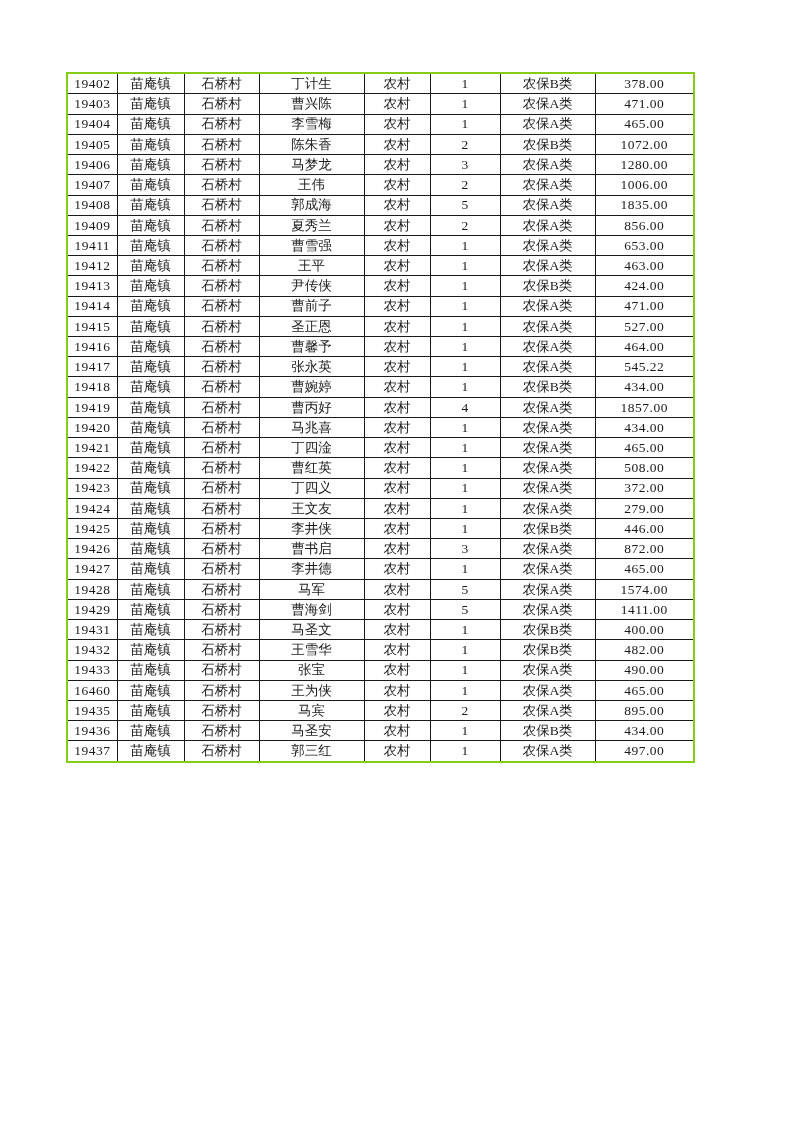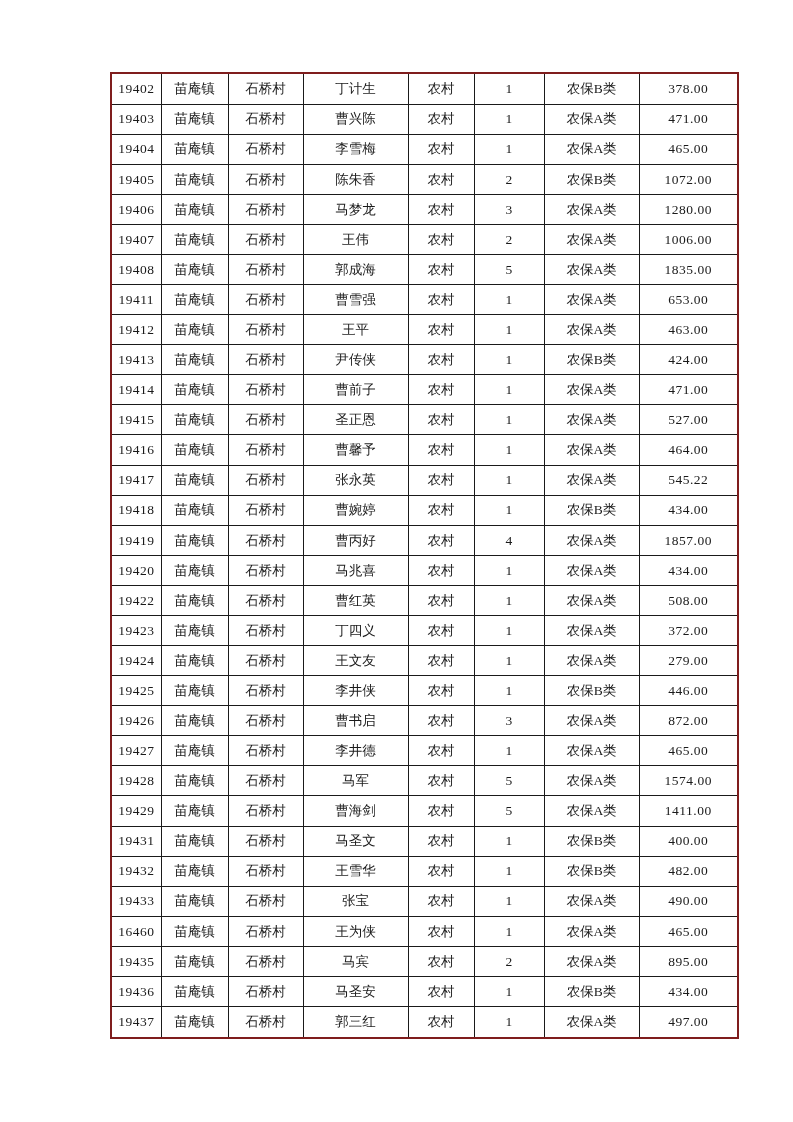"19402" table.data-table { border: 2px solid #7f1d1d -> 2px solid #84cc16; height: 967px -> 691px; margin-left: 44px -> none }
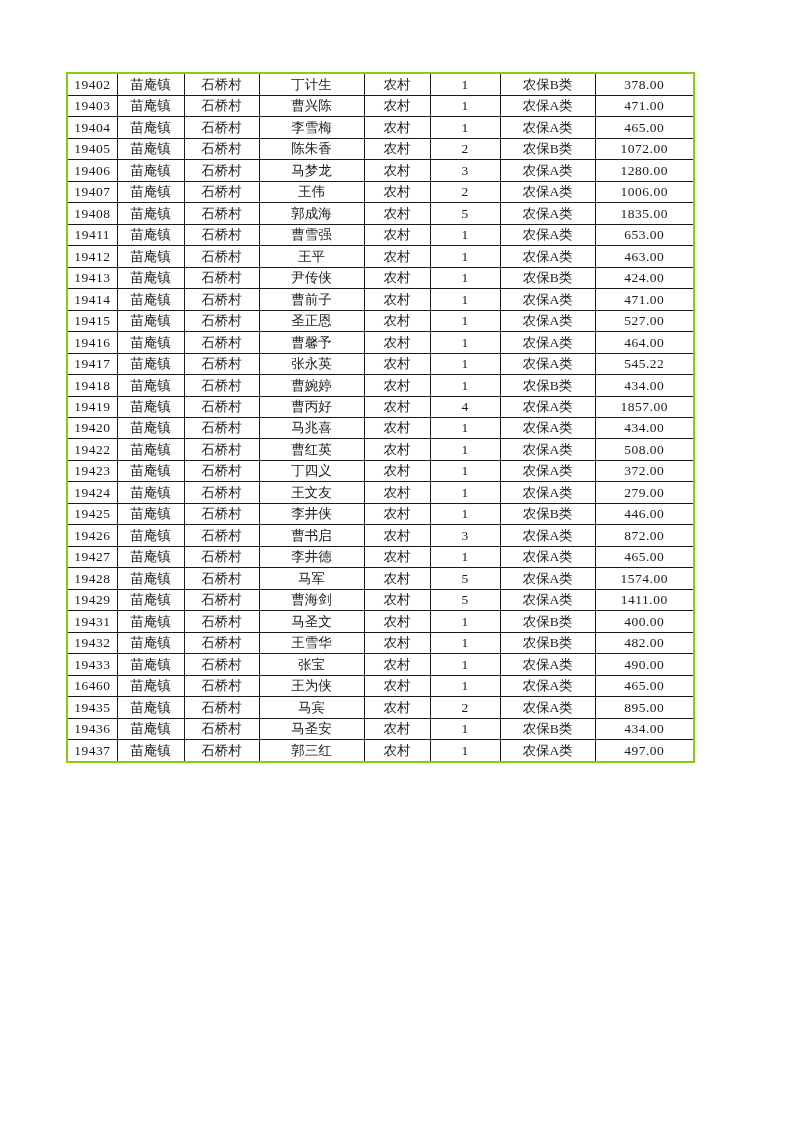"19409" tr { html: none -> <tr> <td>19409</td> <td>苗庵镇</td> <td>石桥村</td> <td>夏秀兰</td> <td>农村</td> <td>2</td> <td>农保A类</td> <td>856.00</td> </tr> }
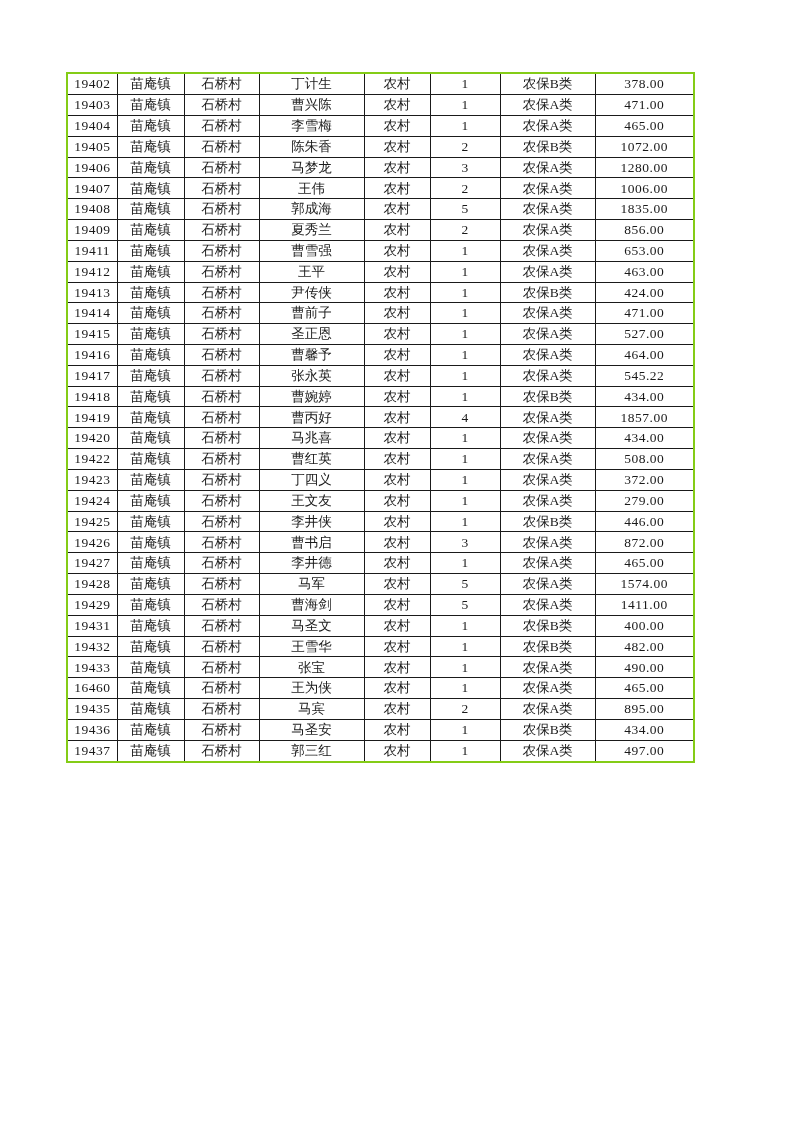"19421" tr { html: none -> <tr> <td>19421</td> <td>苗庵镇</td> <td>石桥村</td> <td>丁四淦</td> <td>农村</td> <td>1</td> <td>农保A类</td> <td>465.00</td> </tr> }
